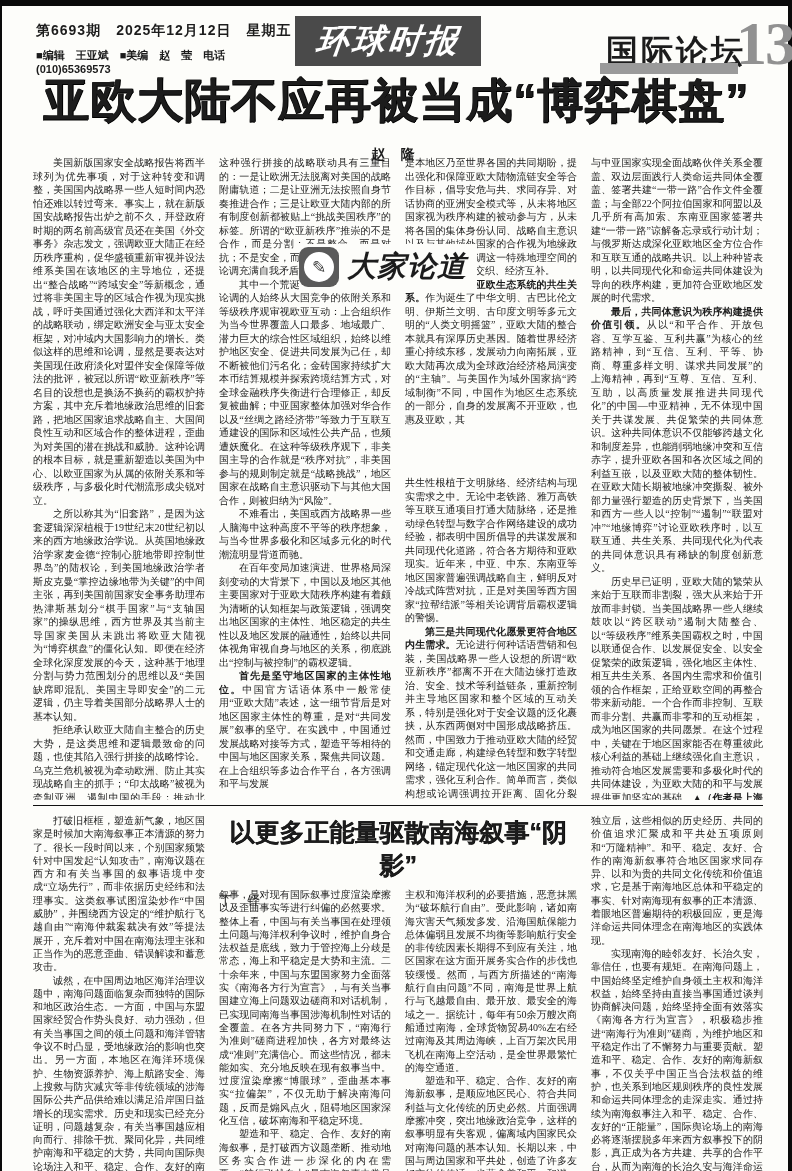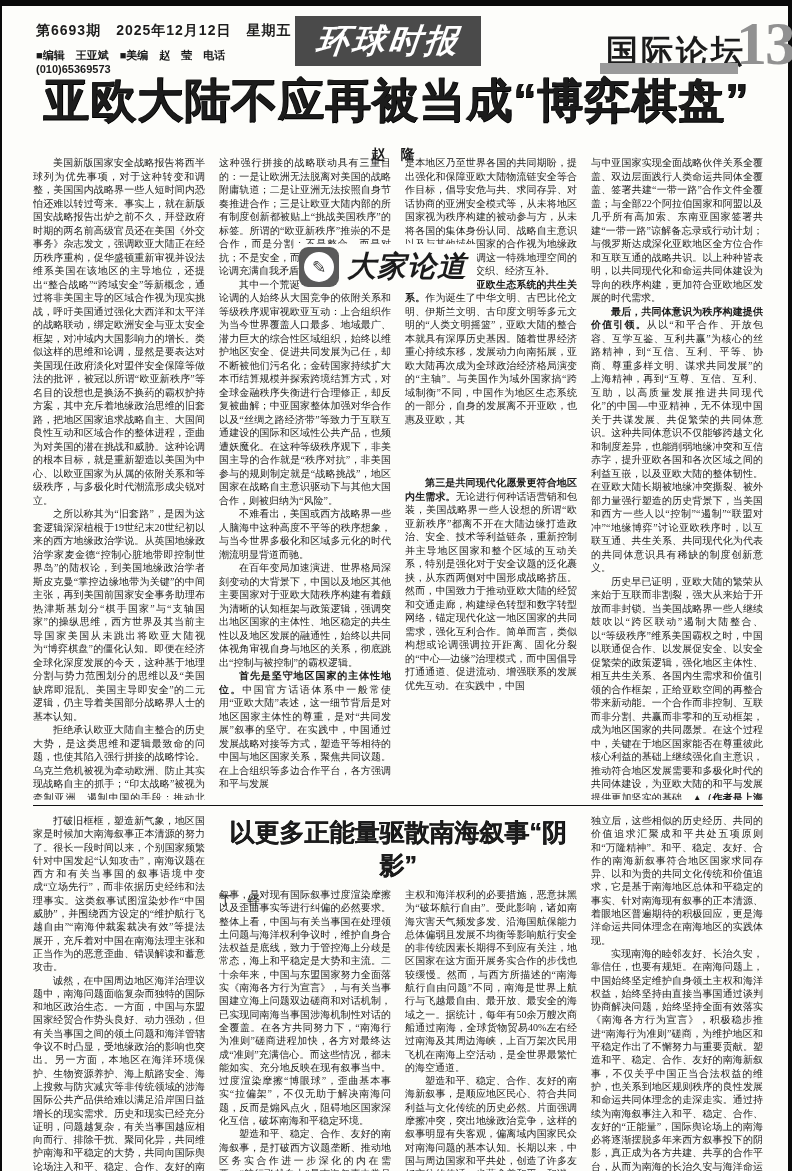"共生性根植于文明脉络、经济结构与现实需求之中。无论中老铁路、雅万高铁等互联互通项" p.cont { html: none -> <p>共生性根植于文明脉络、经济结构与现实需求之中。无论中老铁路、雅万高铁等互联互通项目打通大陆脉络，还是推动绿色转型与数字合作网络建设的成功经验，都表明中国所倡导的共谋发展和共同现代化道路，符合各方期待和亚欧现实。近年来，中亚、中东、东南亚等地区国家普遍强调战略自主，鲜明反对冷战式阵营对抗，正是对美国等西方国家“拉帮结派”等相关论调背后霸权逻辑的警惕。</p> }
